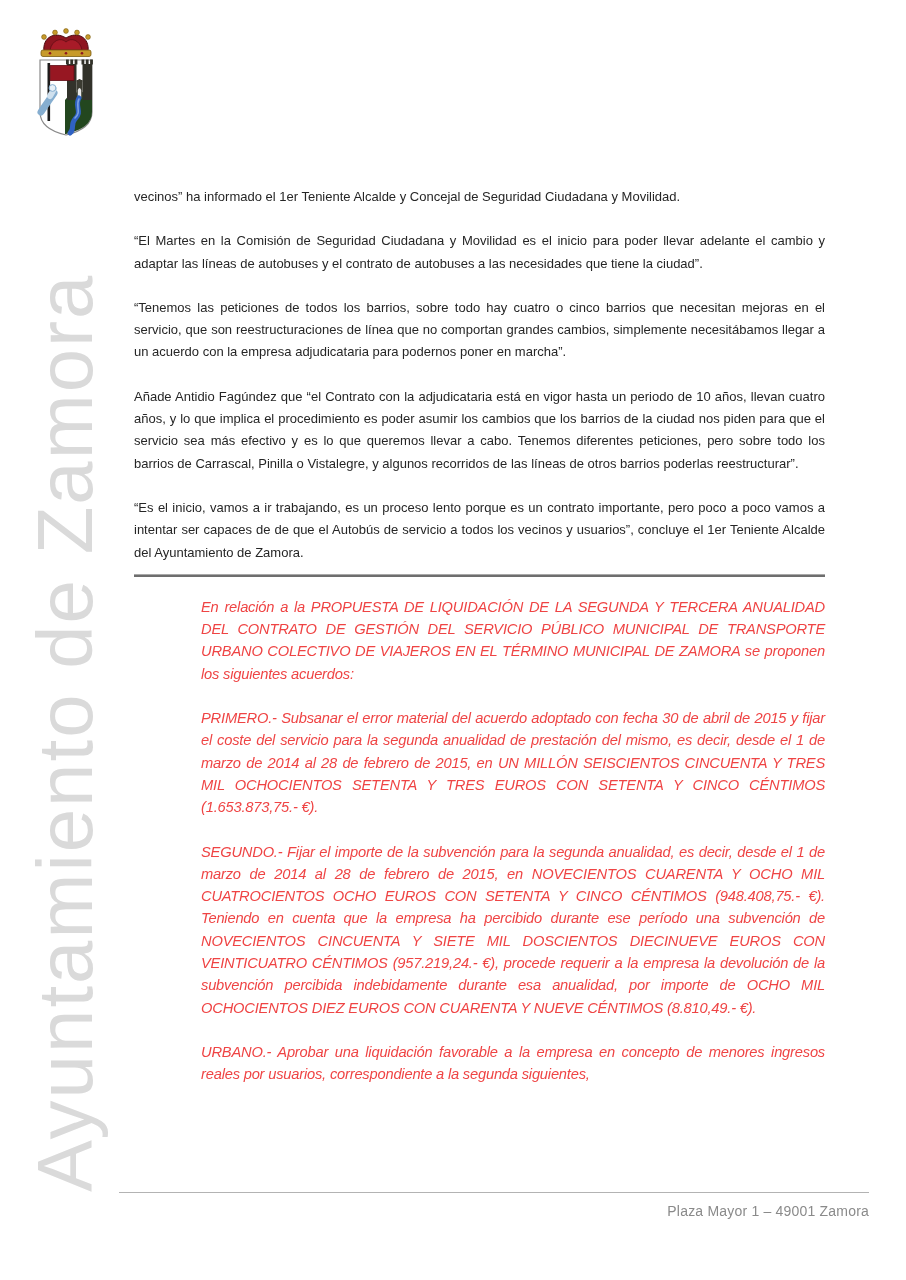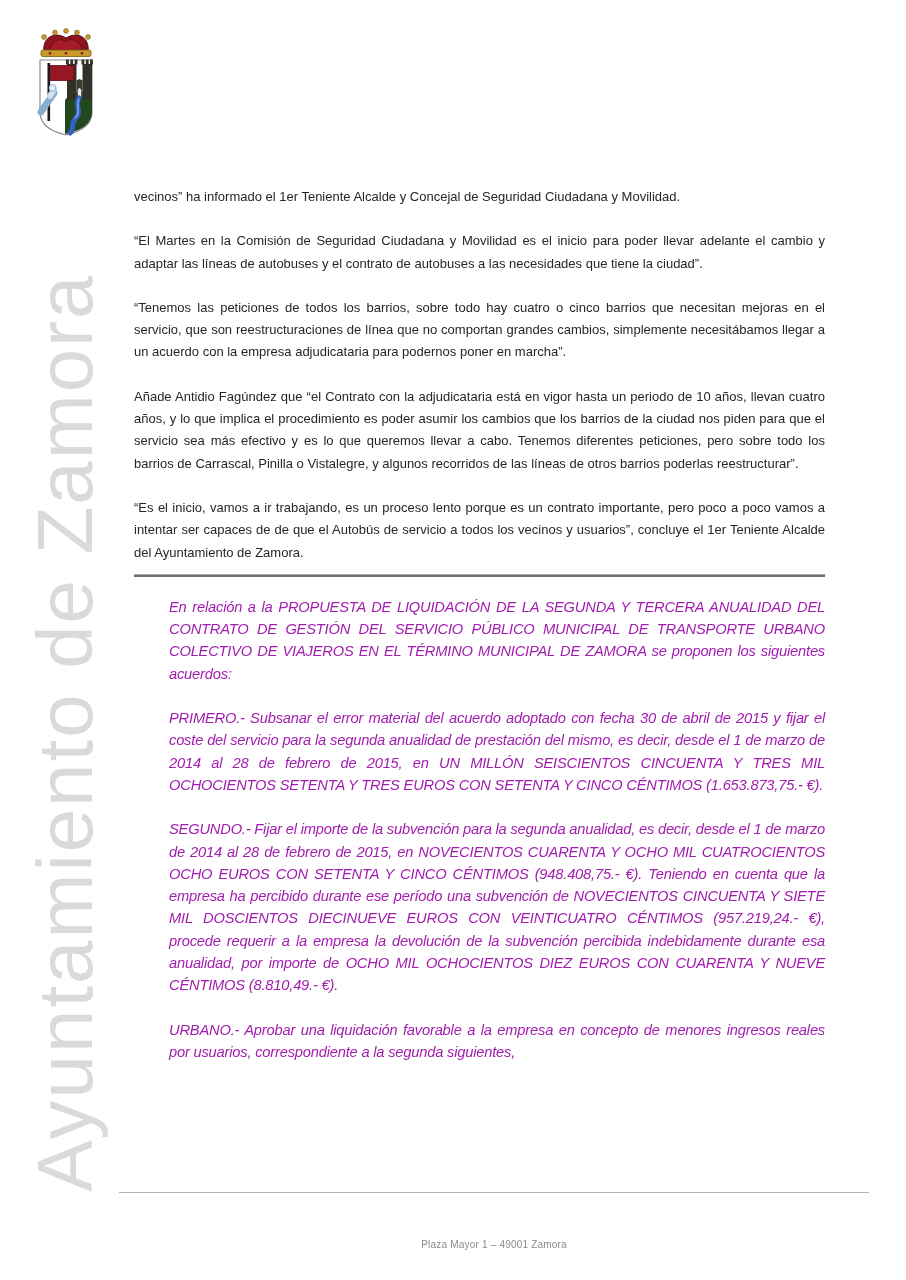"En relación a la PROPUESTA" .doc p.proposal { color: #a21caf -> #ef4444; margin-left: 35px -> 67px }
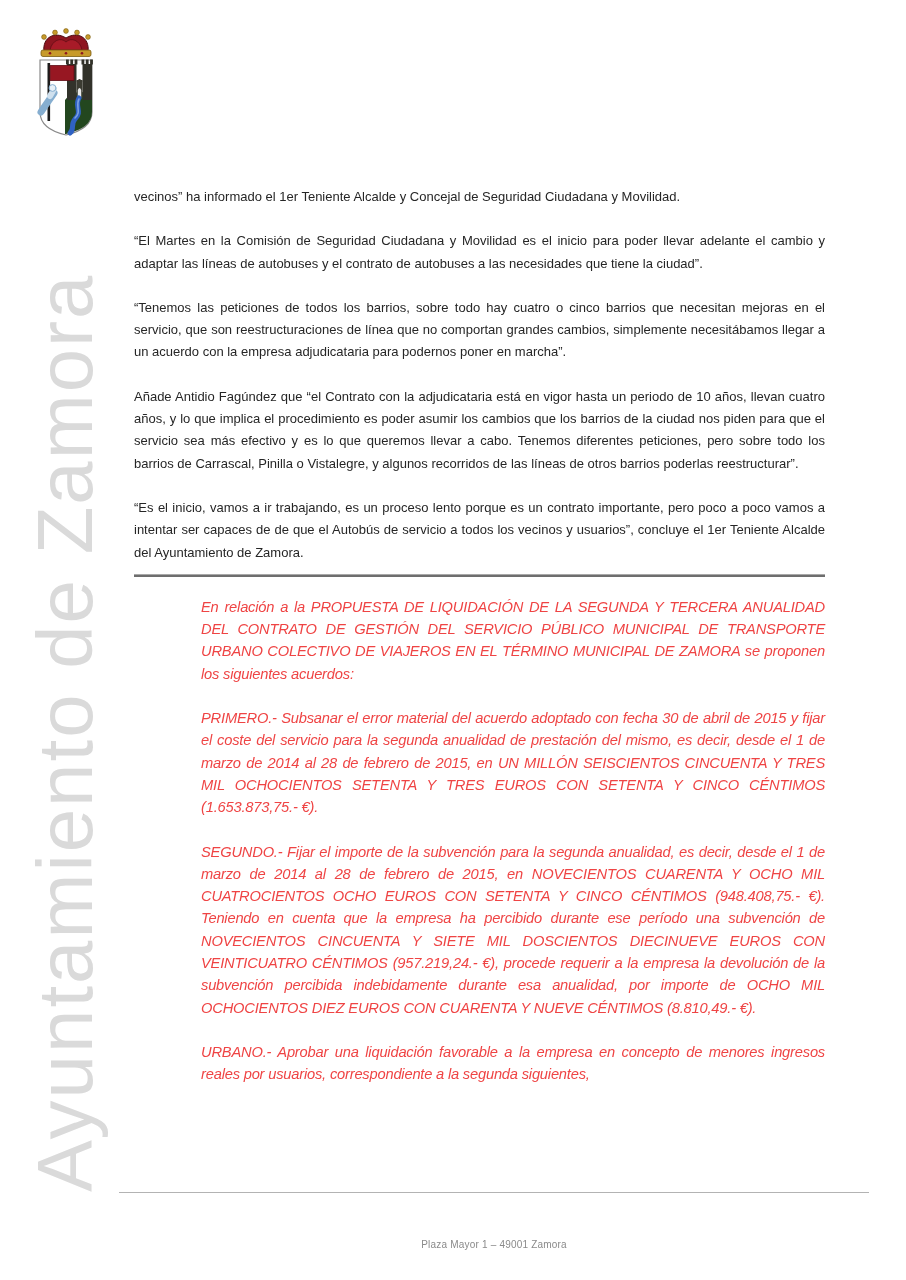"Plaza Mayor 1 – 49001" .footer-text { font-size: 10px -> 14px; margin-top: 36px -> none; text-align: center -> right }
